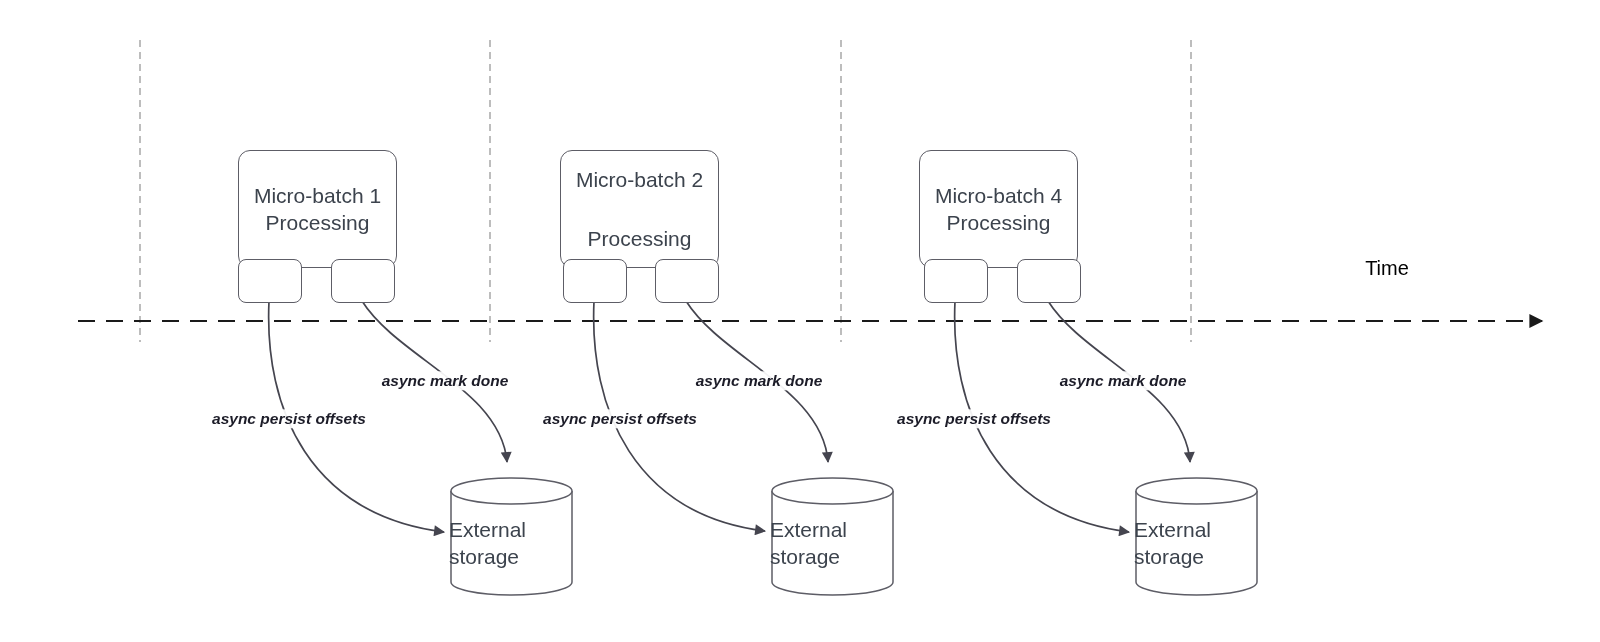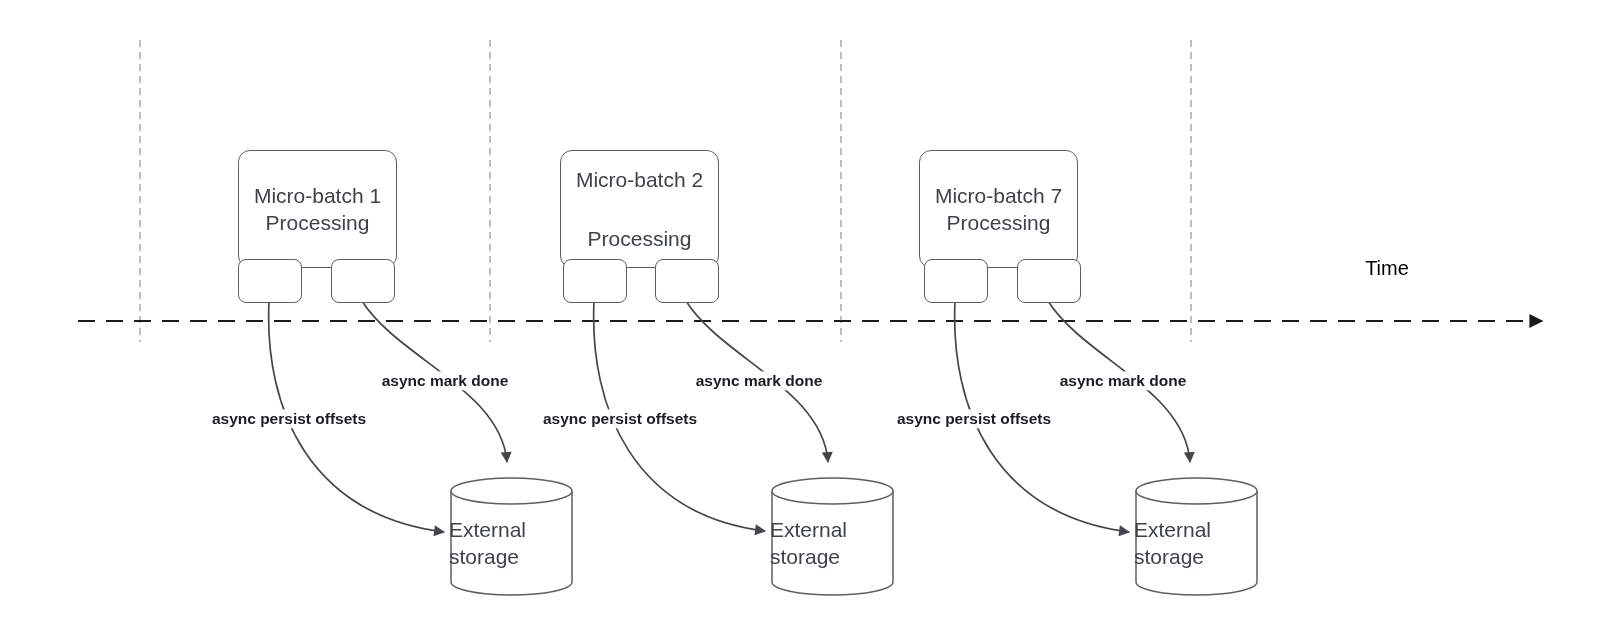"Micro-batch 7" span { text: 7 -> 4 }
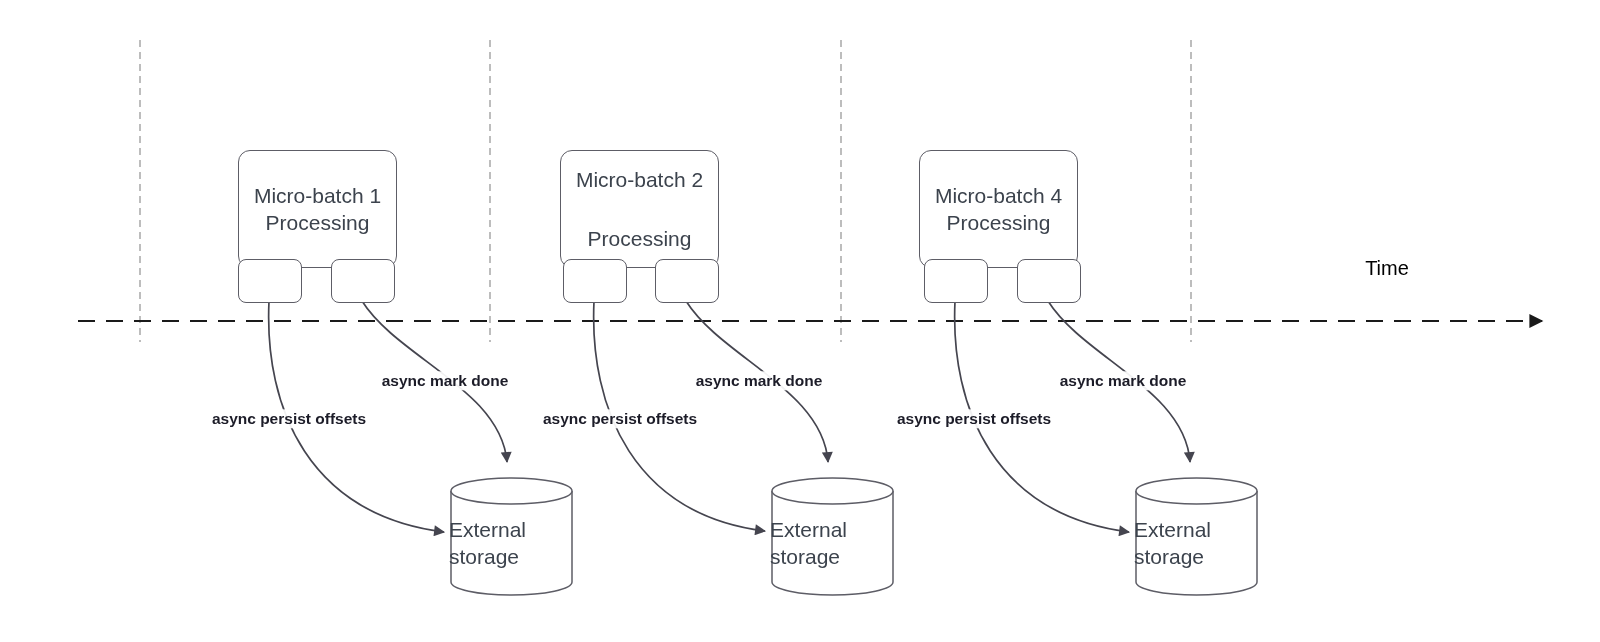"async mark done" .edge-label { font-style: none -> italic }
